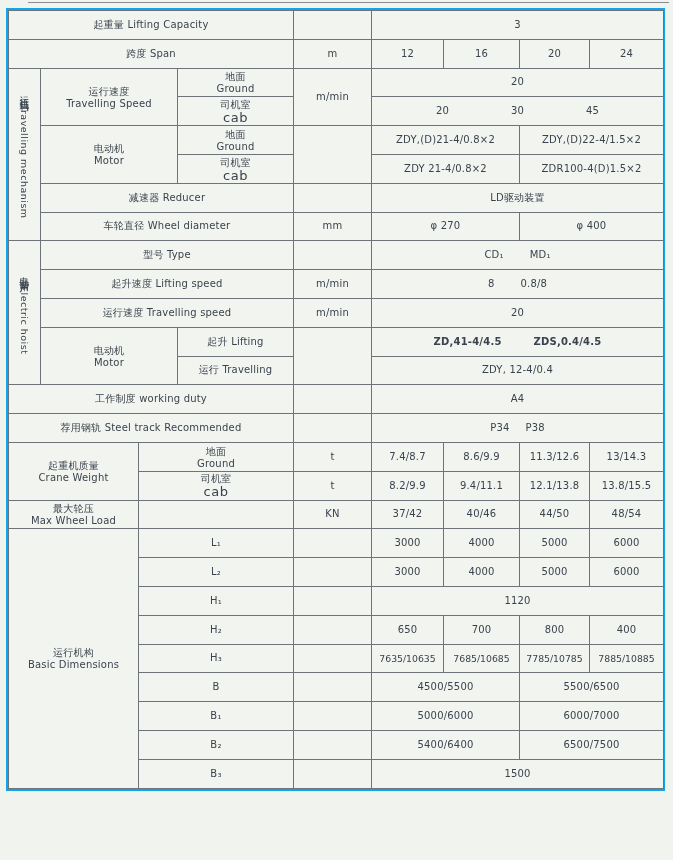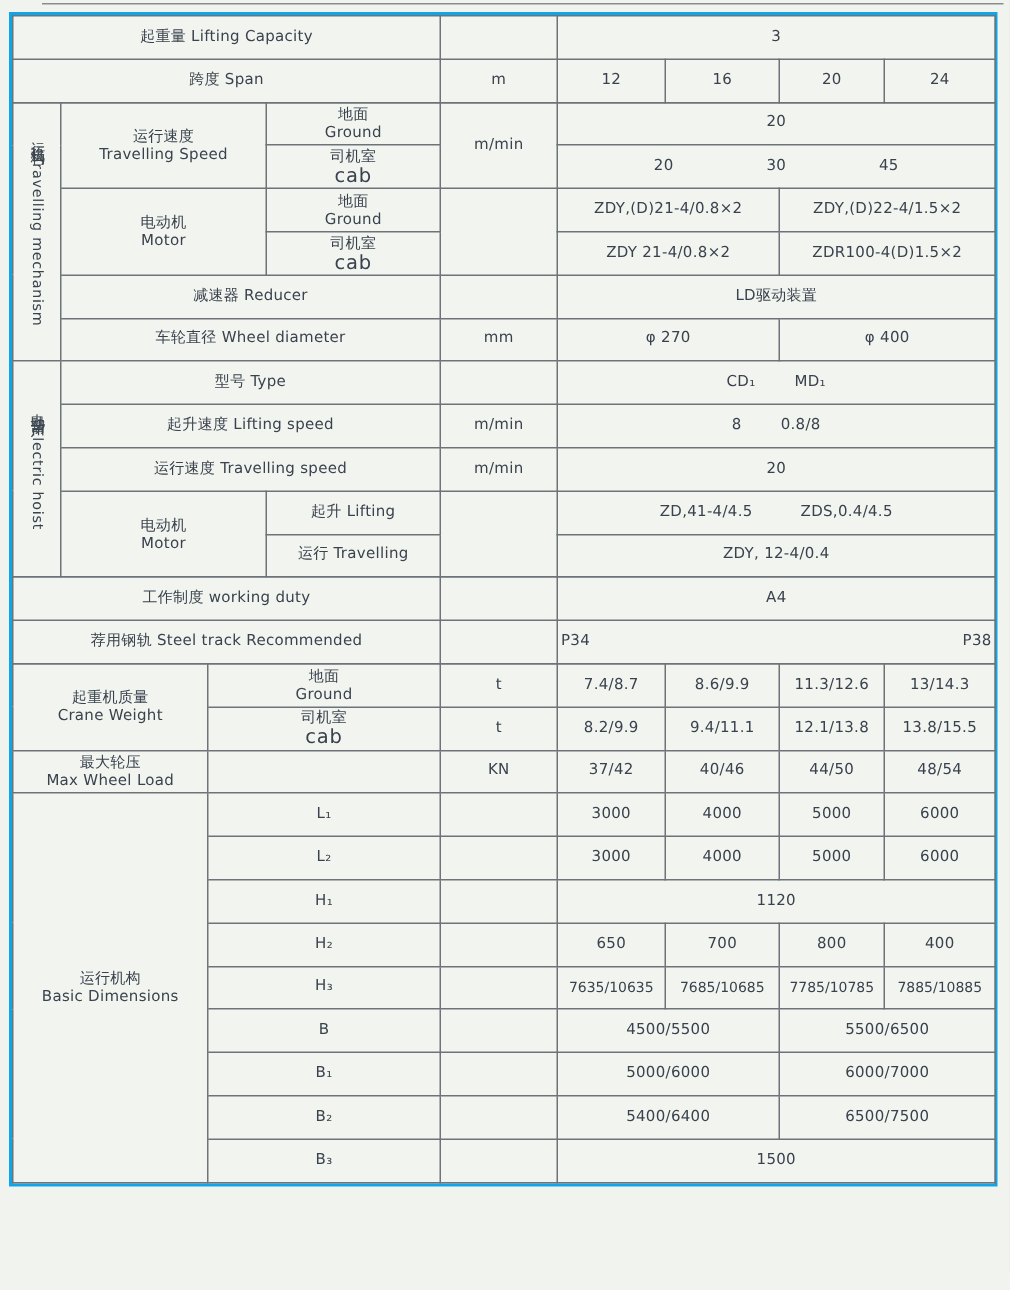"ZD,41-4/4.5" .pair-wide { font-weight: none -> bold }
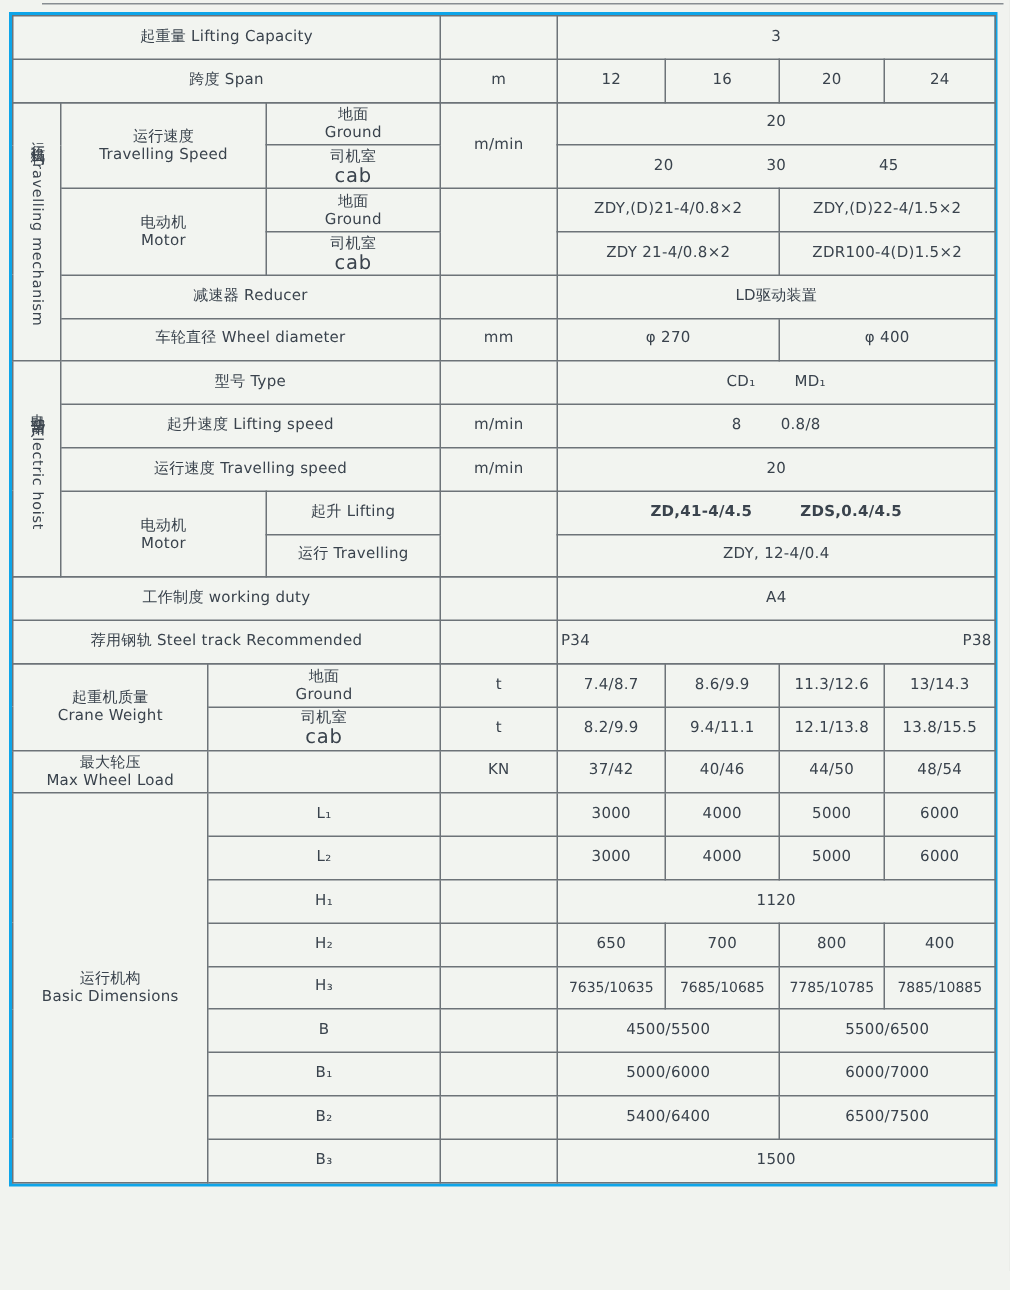"P34" .pair-sm { justify-content: space-between -> none }
